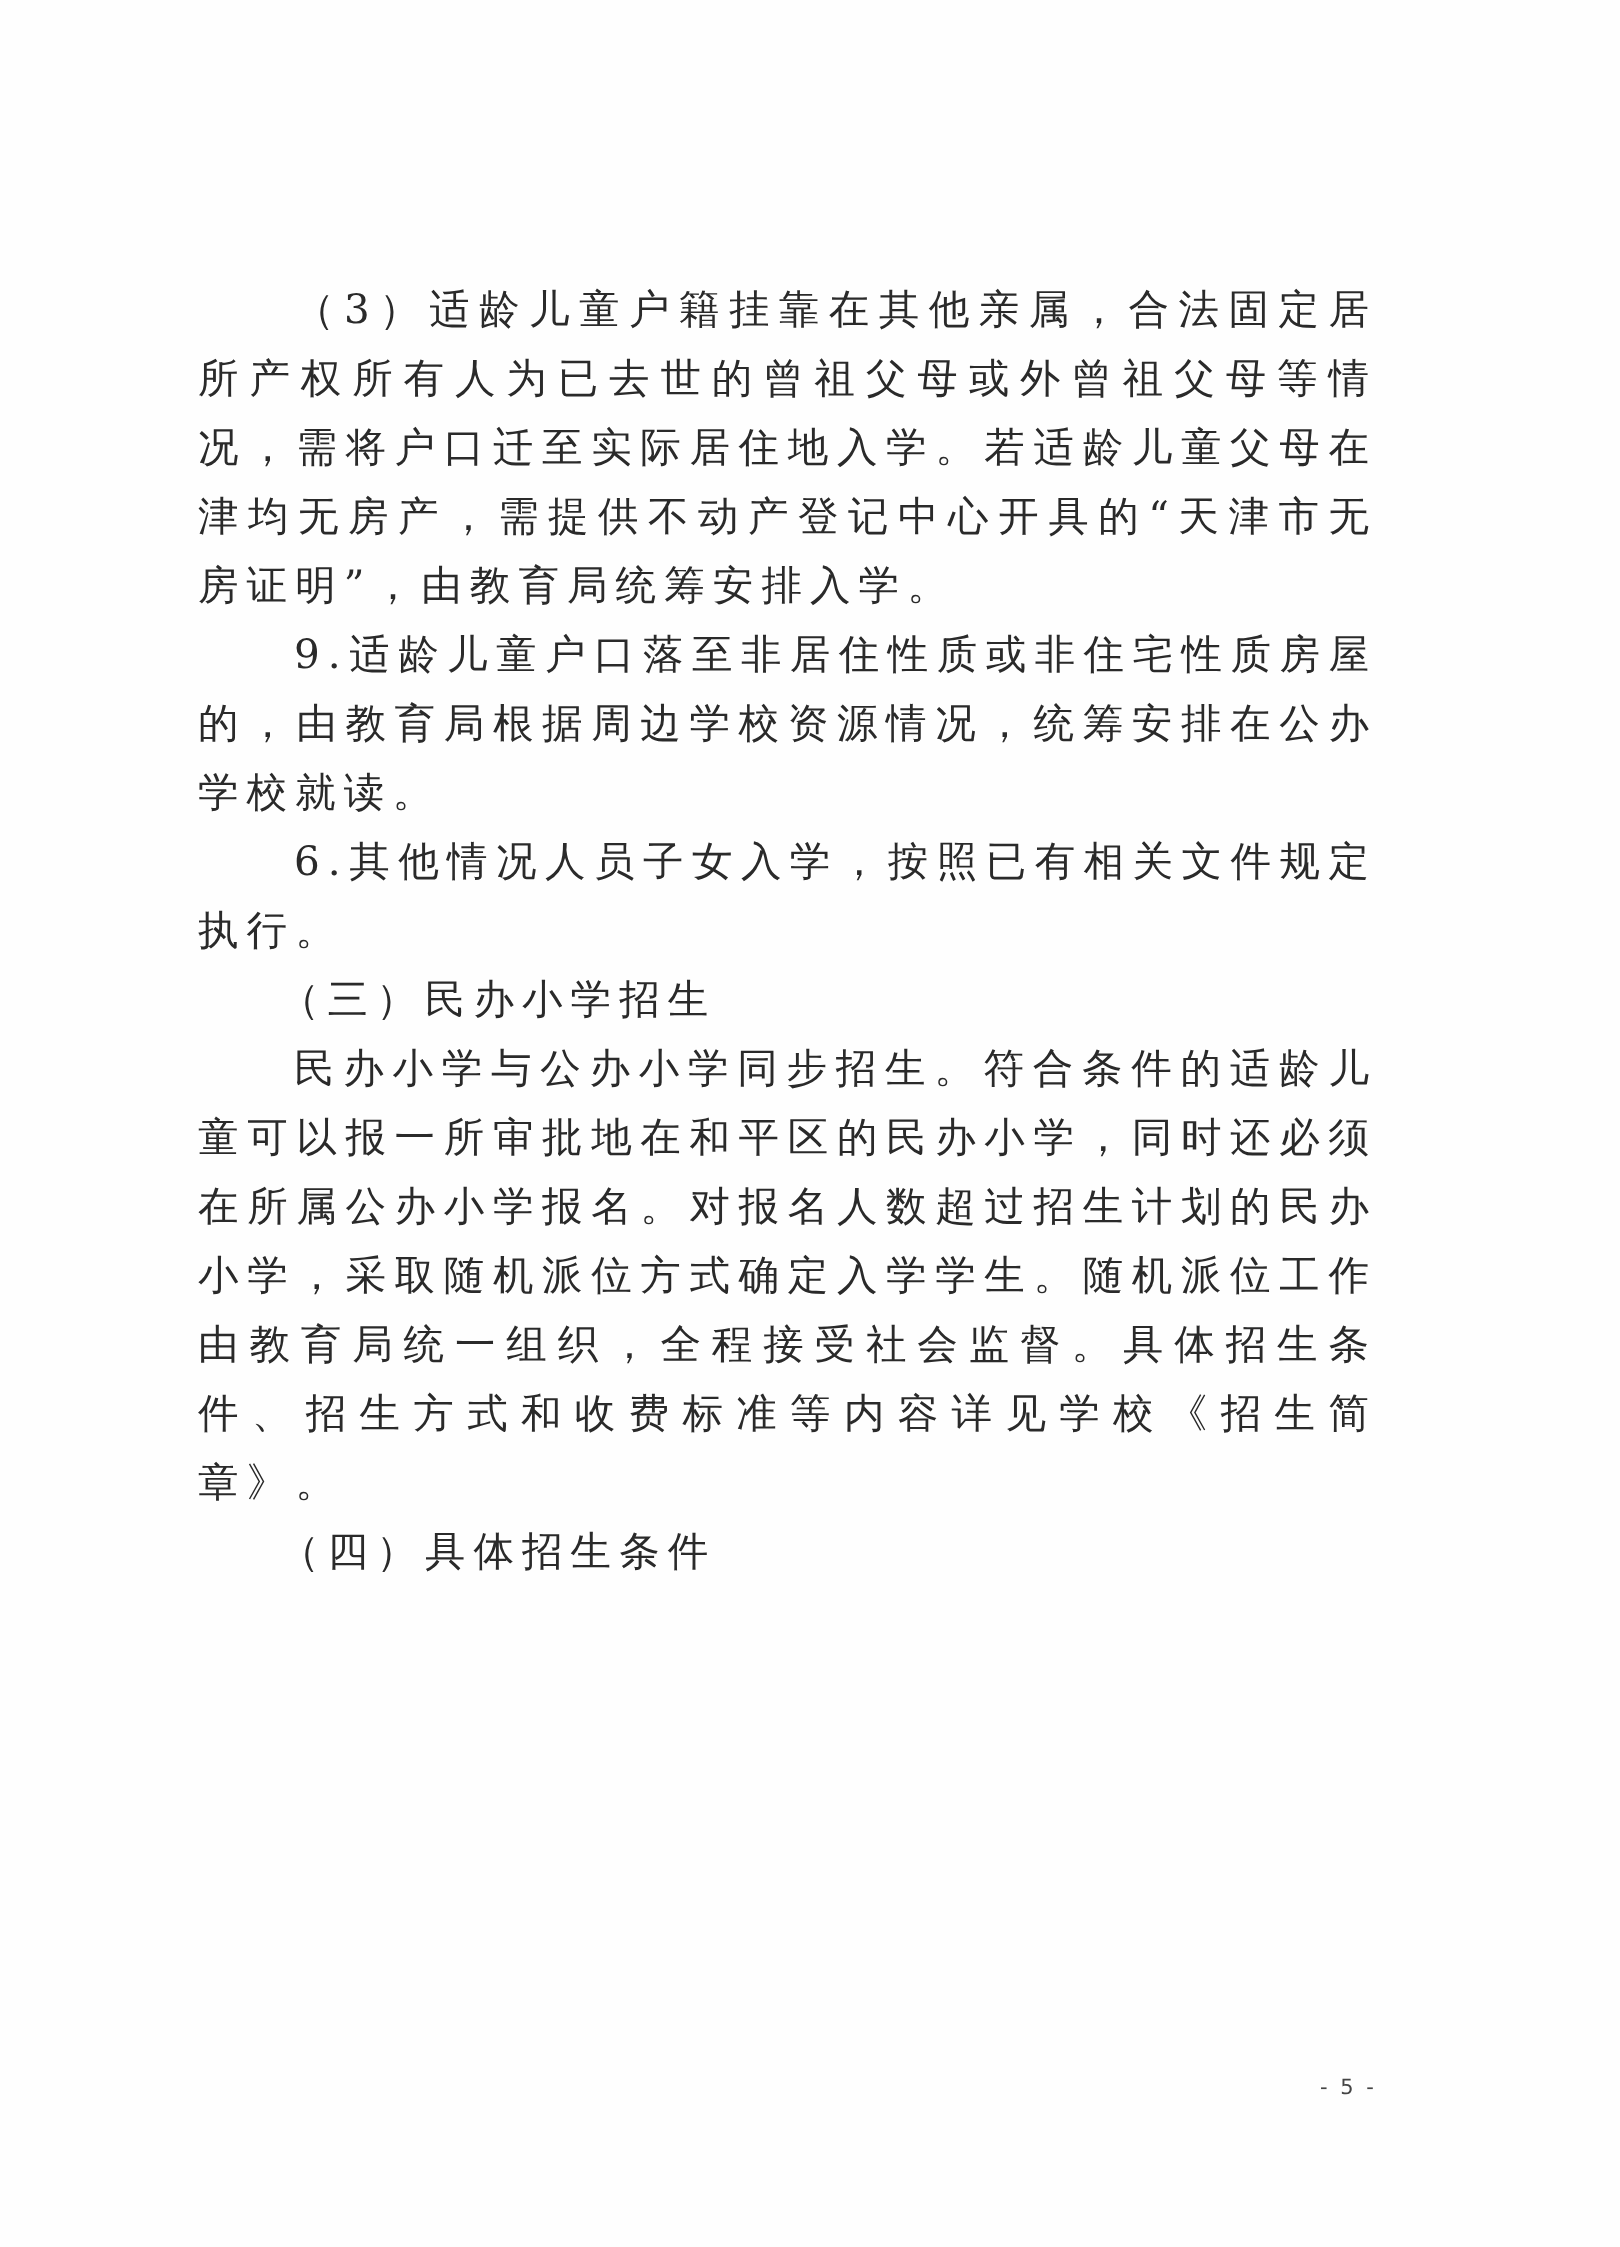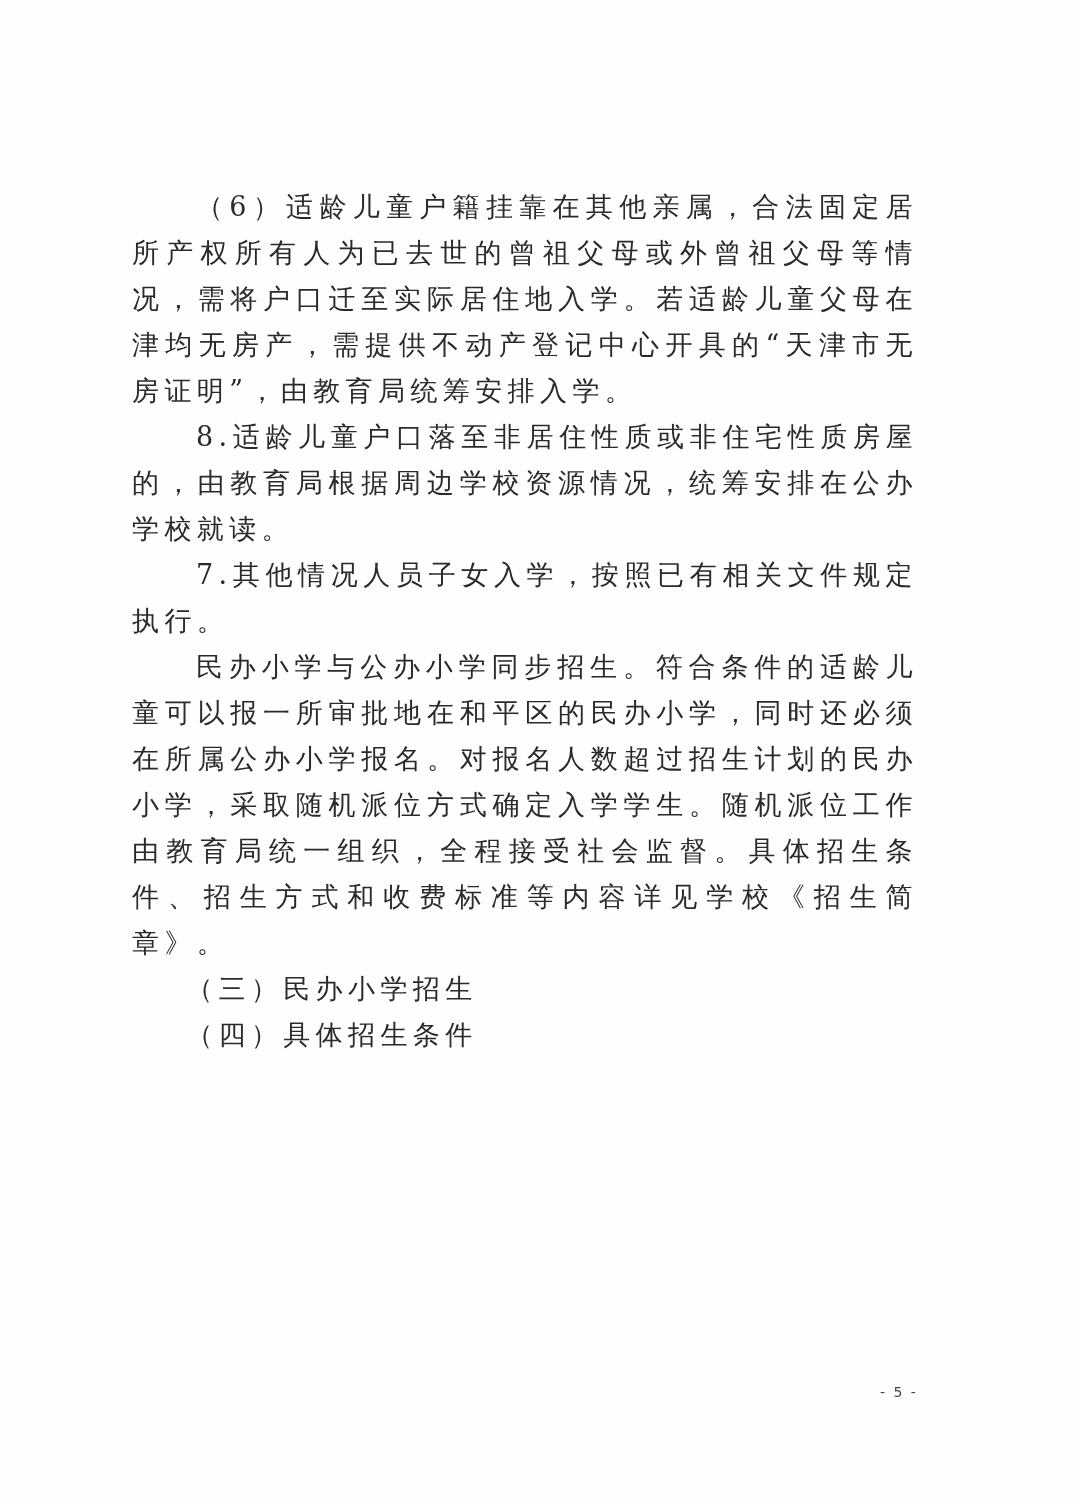"（6）适龄儿童户籍挂靠在其他亲属，合法固定居所产权所有人为已去世的曾祖父母或外曾" p.para { text: 6 -> 3 }
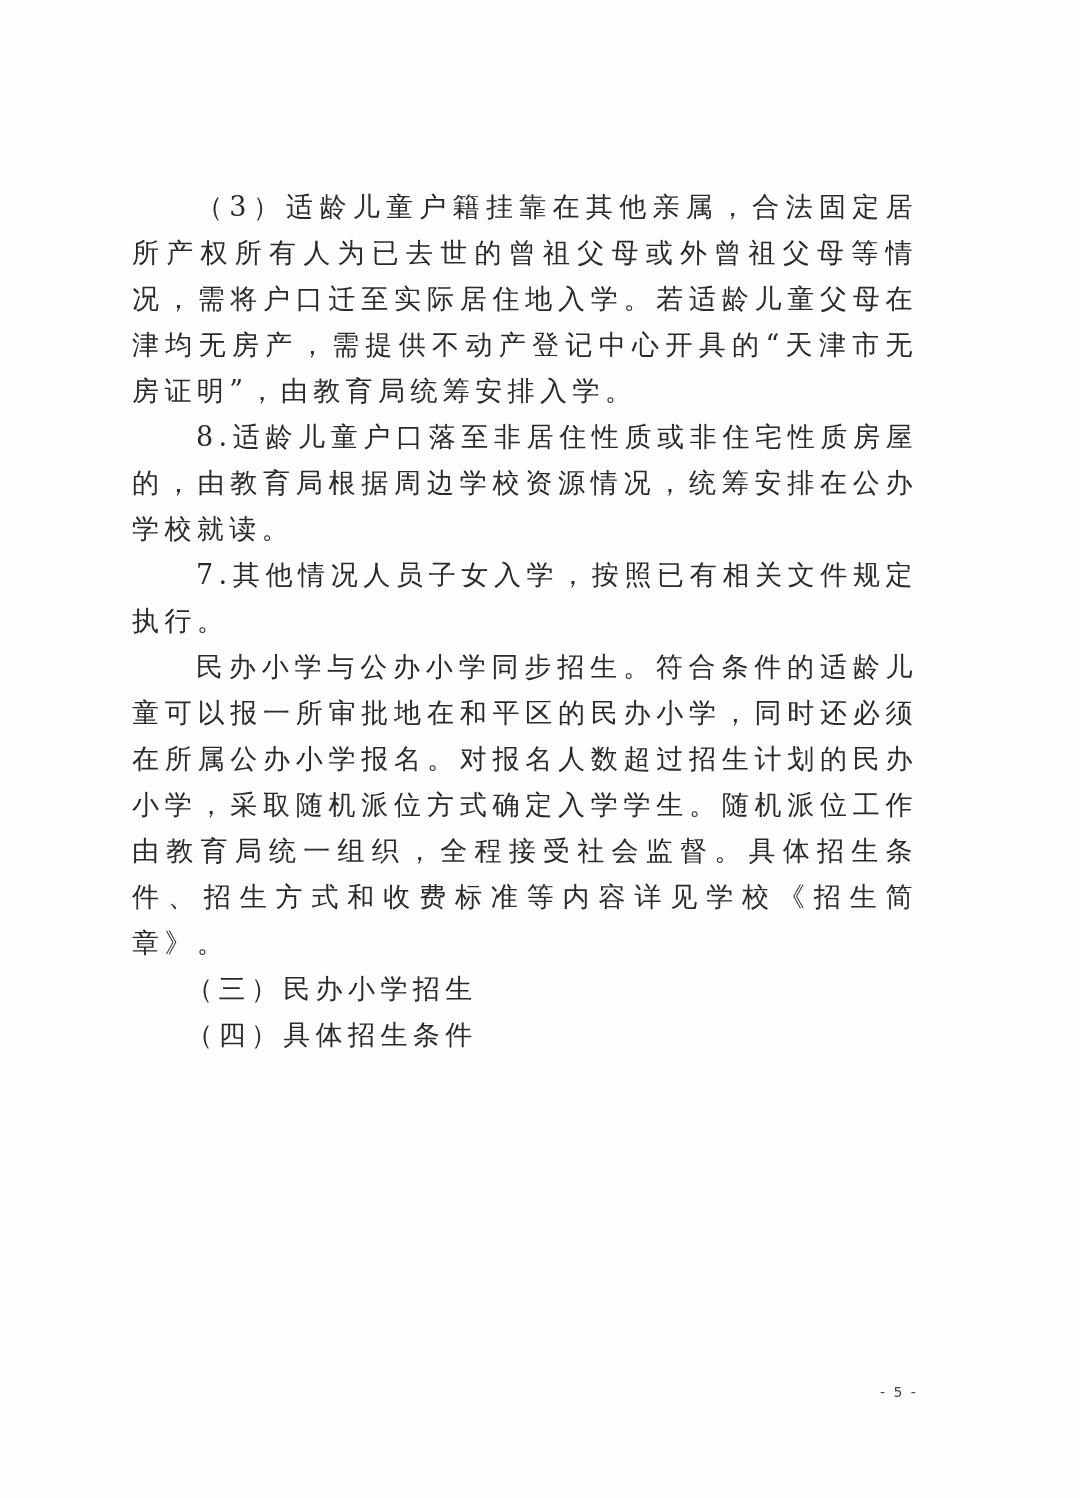"8.适龄儿童户口落至非居住性质或非住宅性质房屋的，由教育局根据周边学校资源情况，" p.para { text: 8 -> 9 }
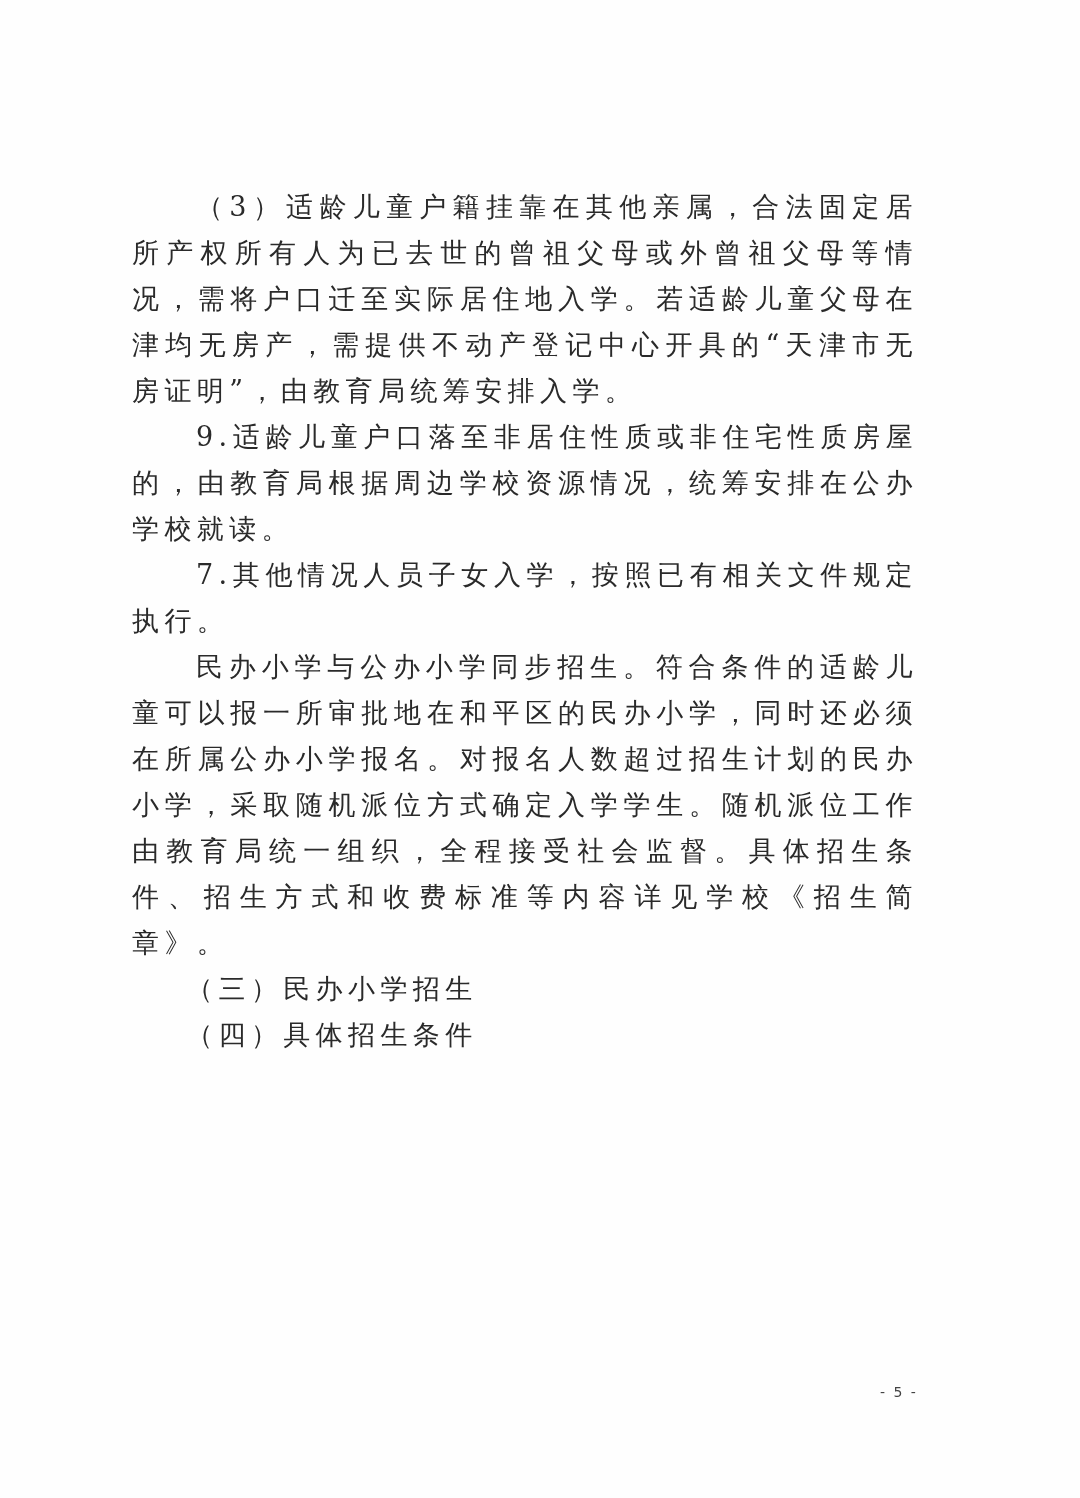"7.其他情况人员子女入学，按照已有相关文件规定执行。" p.para { text: 7 -> 6 }
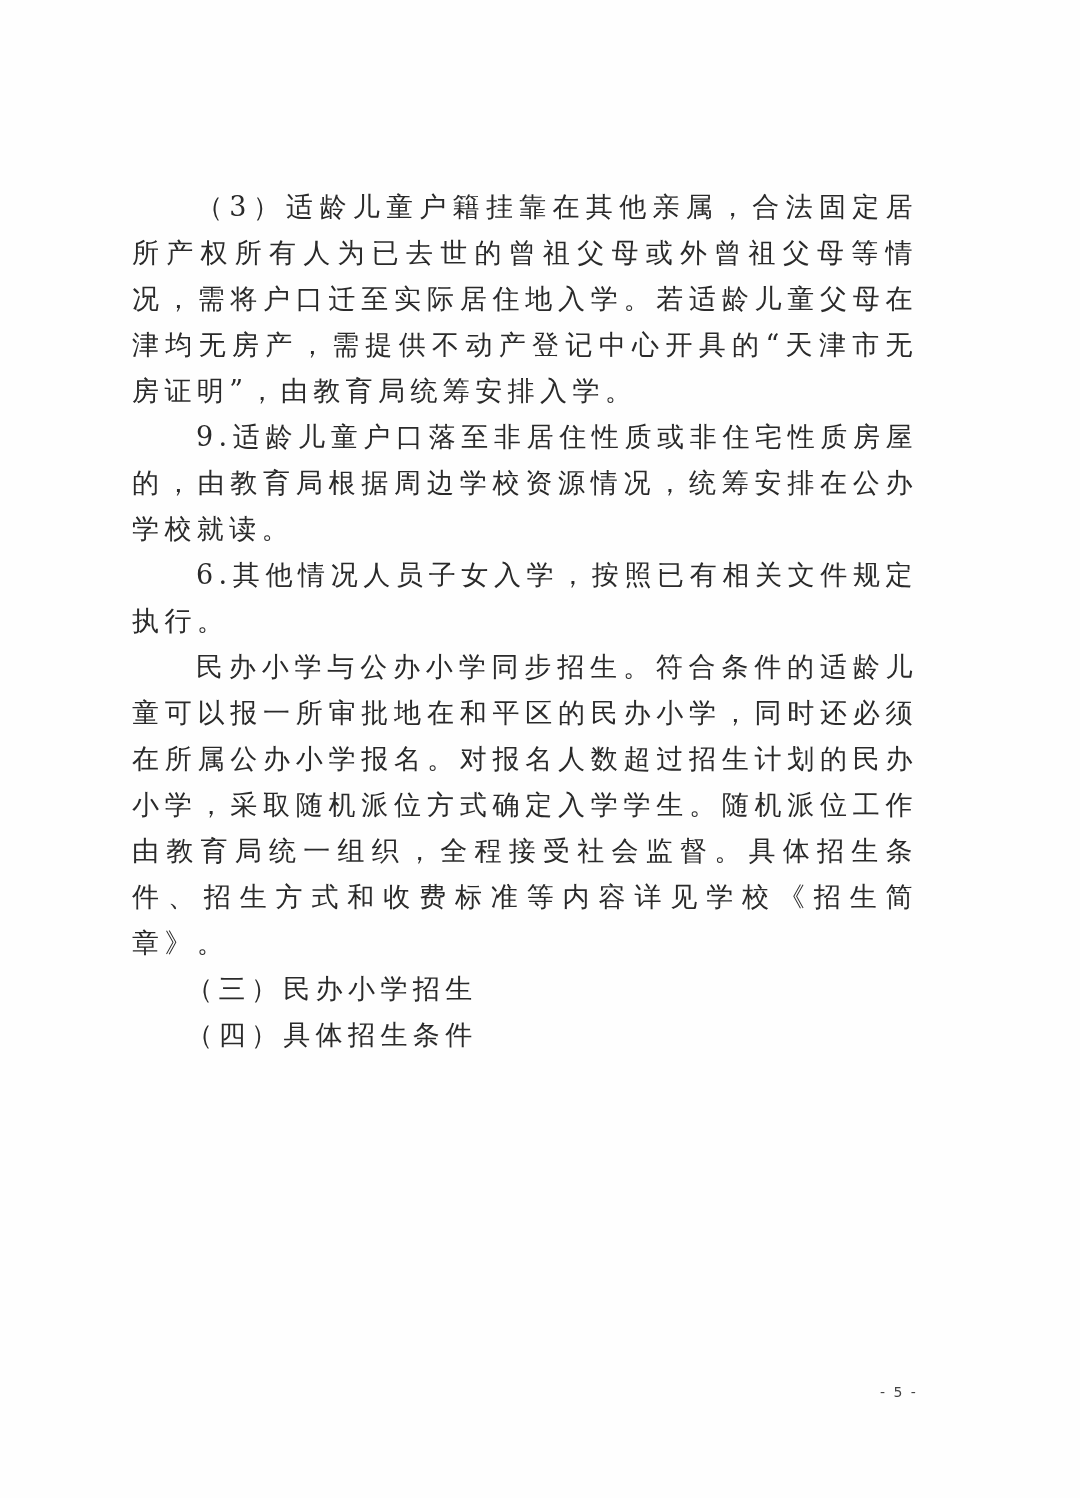"民办小学与公办小学同步招生。符合条件的适龄儿童可以报一所审批地在和平区的民办小学" p.para { order: before "（三）民办小学招生" -> after "（三）民办小学招生" }
